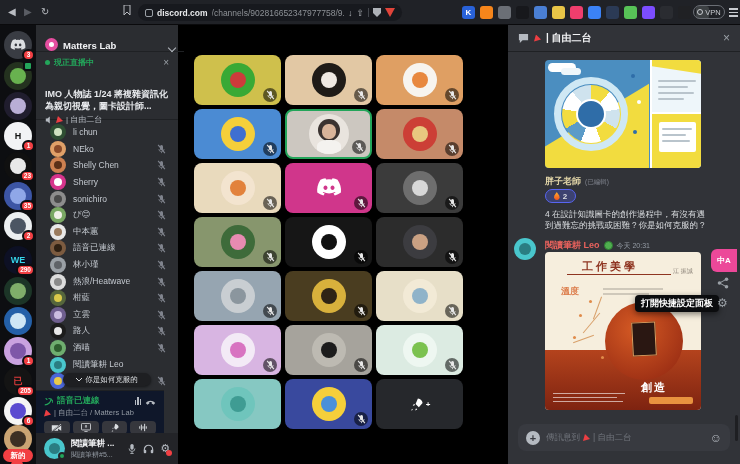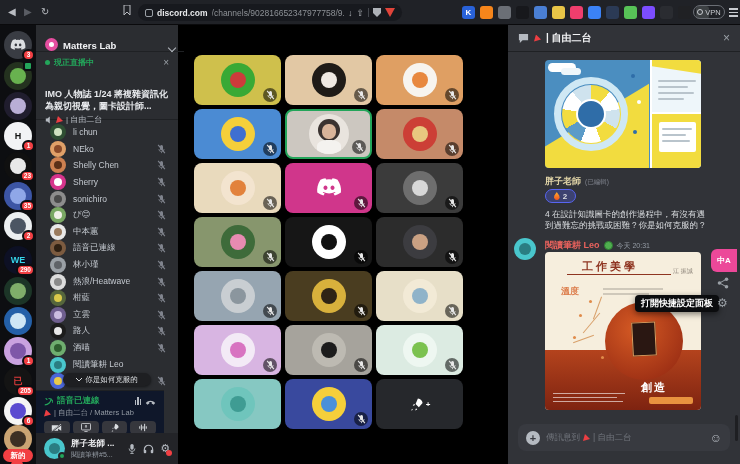"胖子老師 ..." div { text: 胖子老師 -> 閱讀筆耕 }
